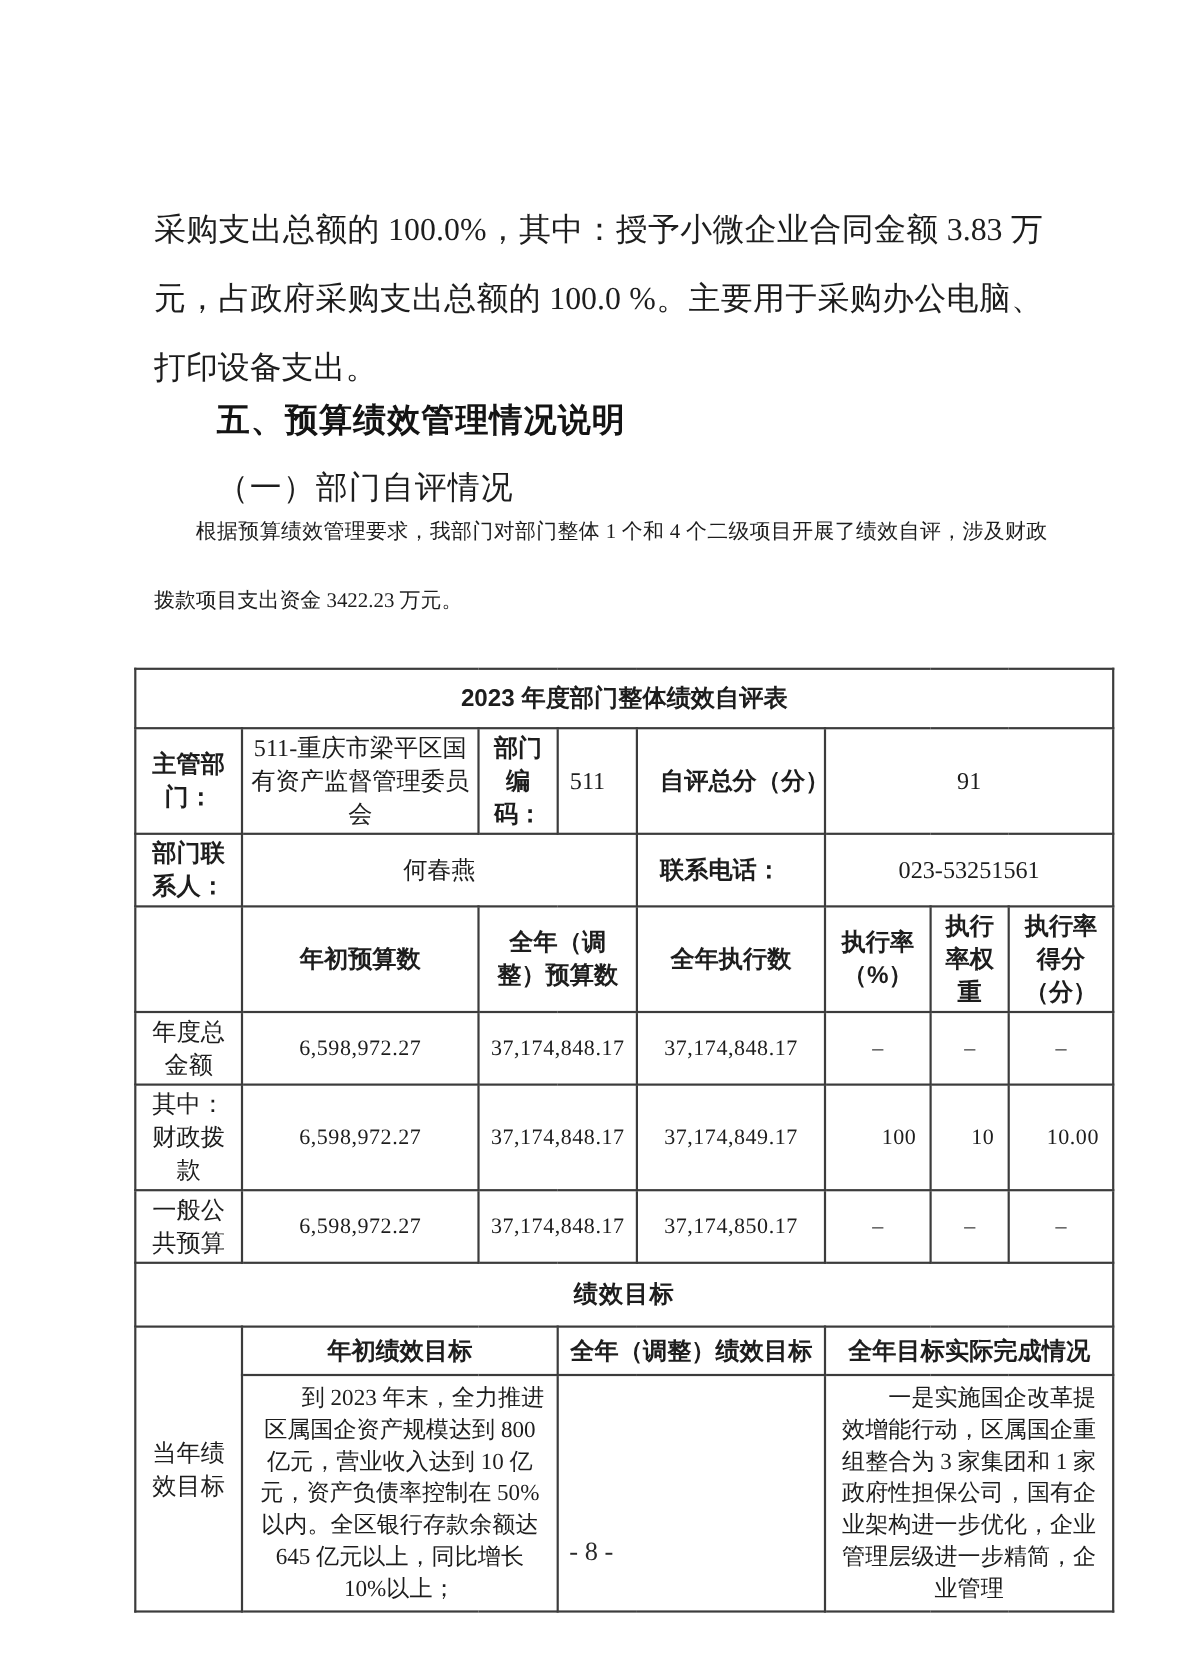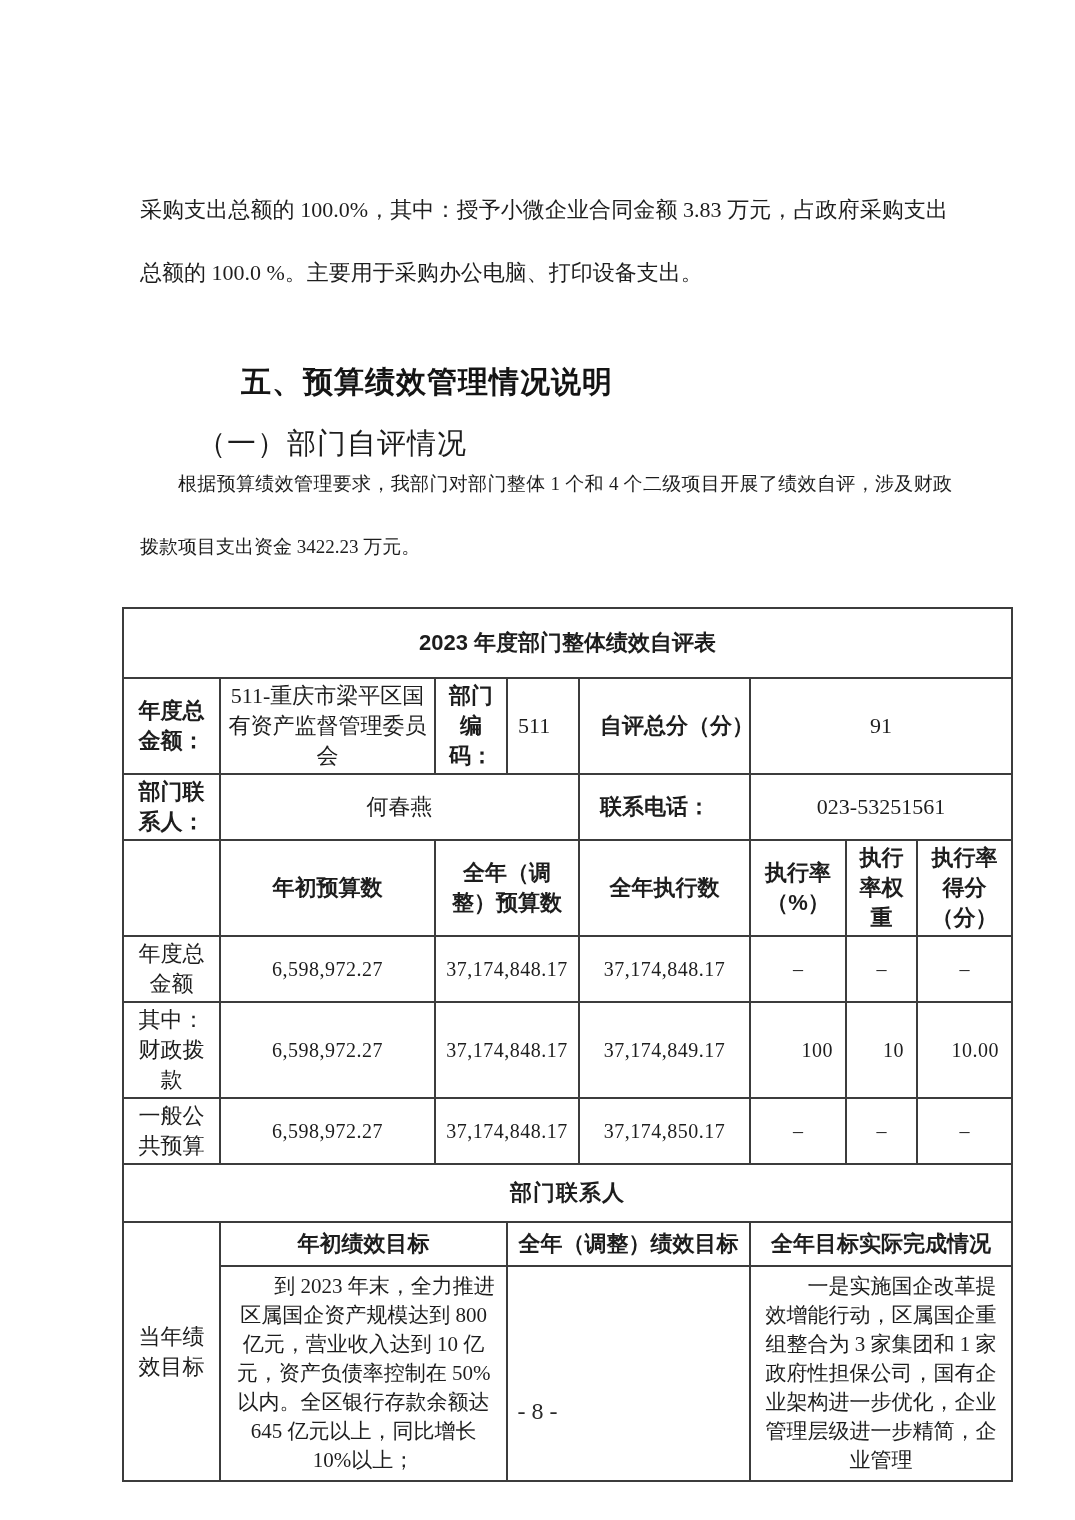"采购支出总额的 100.0%，其中：授予小微企业合同金额 3.83" #para-top { font-size: 22px -> 29px }
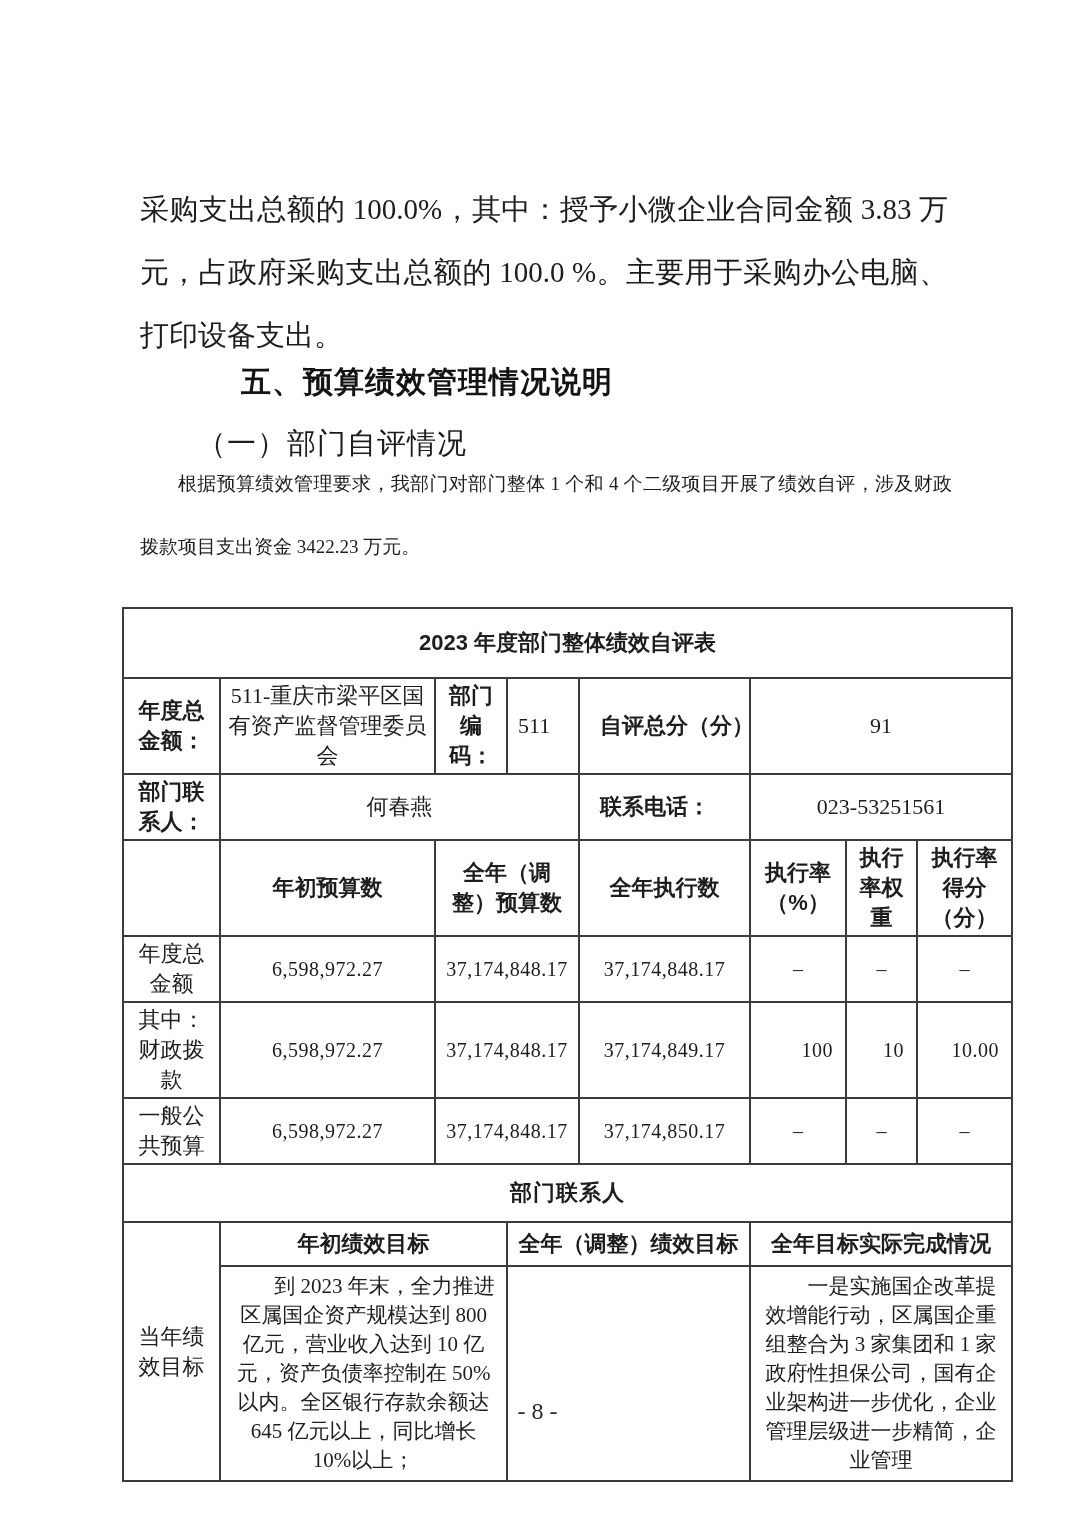"五、预算绩效管理情况说明" #sec-heading { margin-left: 44px -> none }
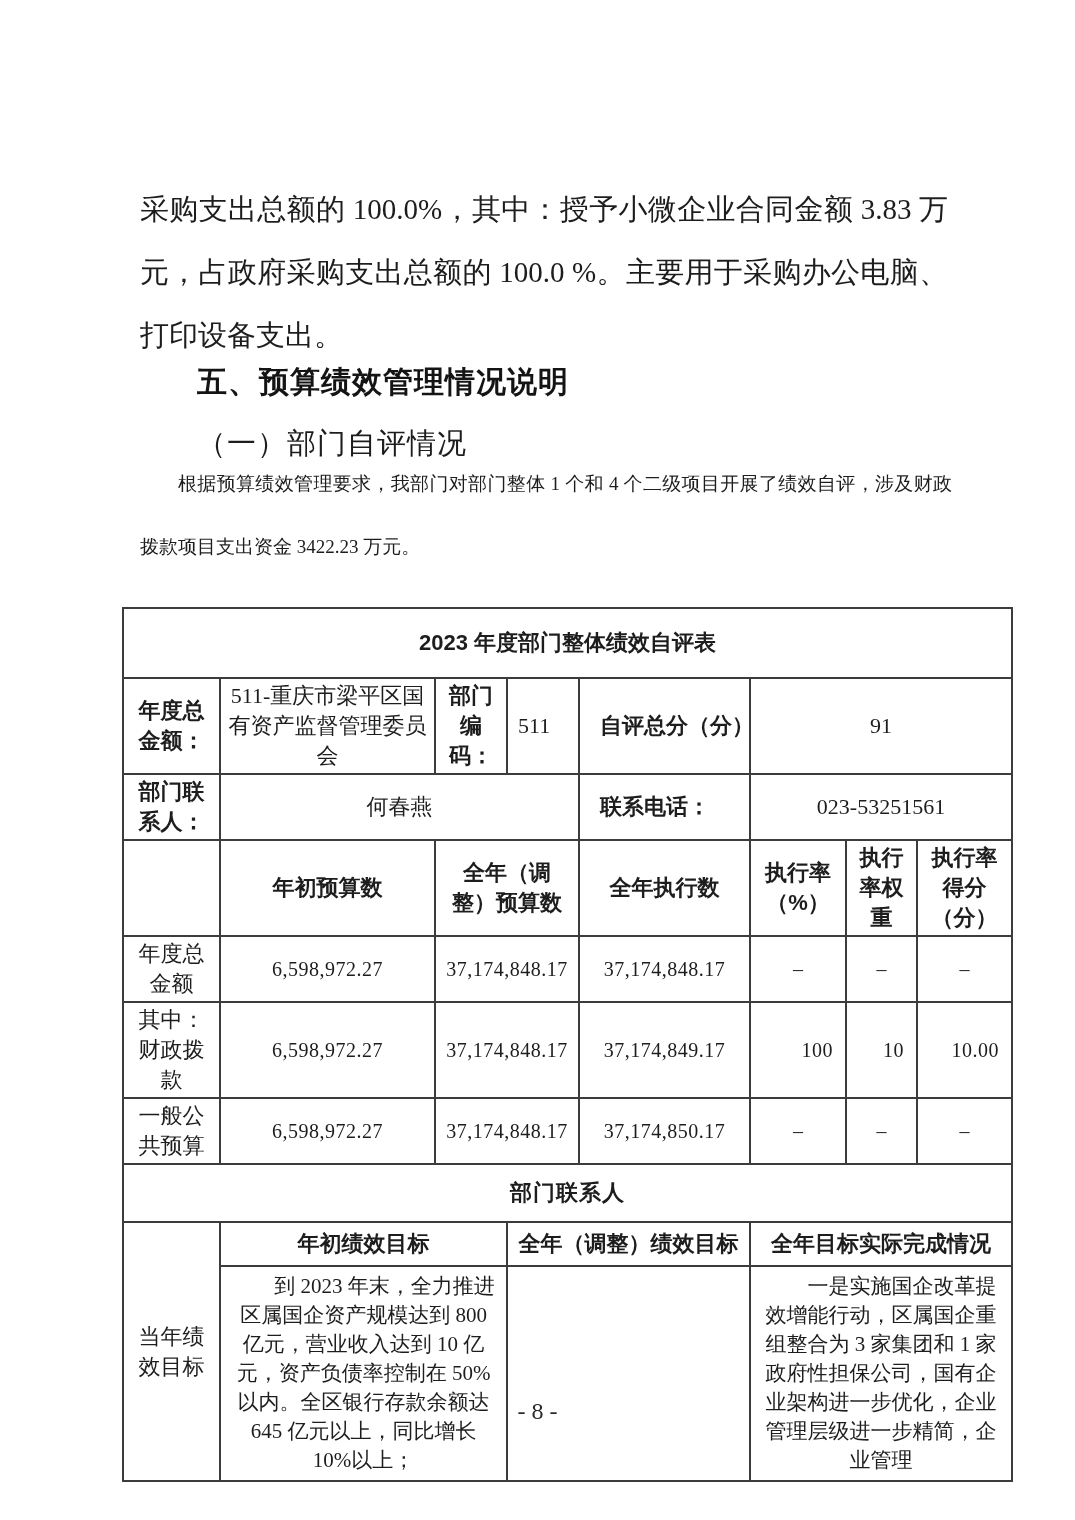"2023 年度部门整体绩效自评表" .rt { height: 70px -> 54px }
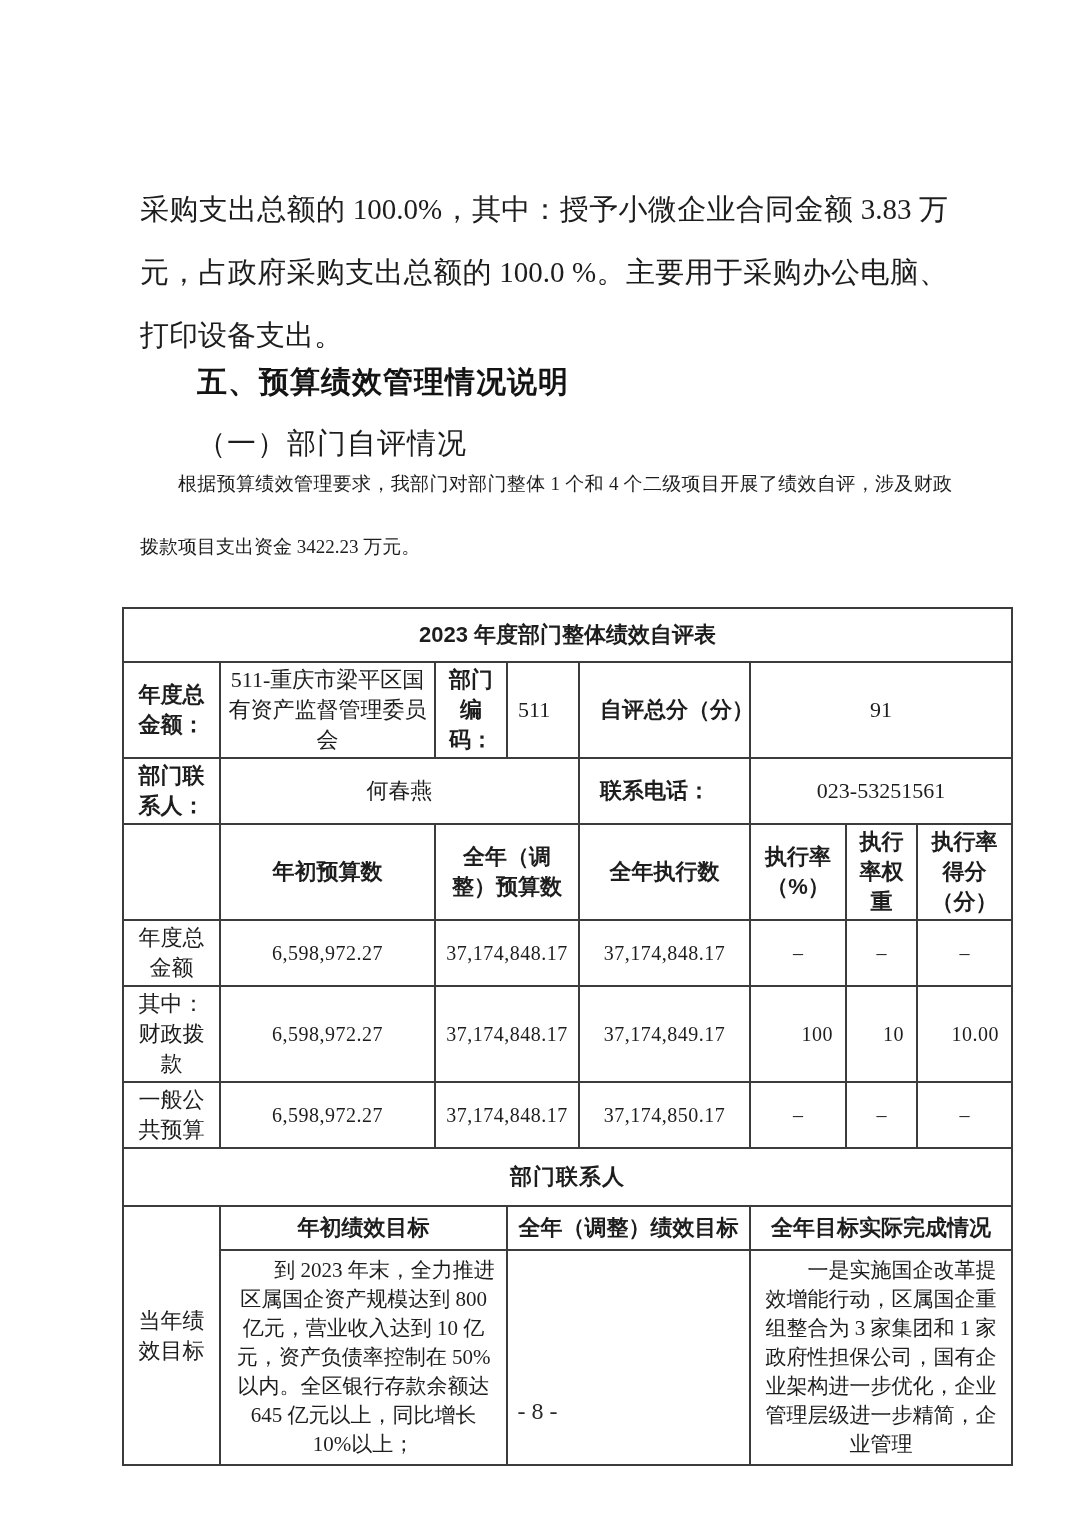"年度总金额：" td.hei { text: 年度总金额 -> 主管部门 }
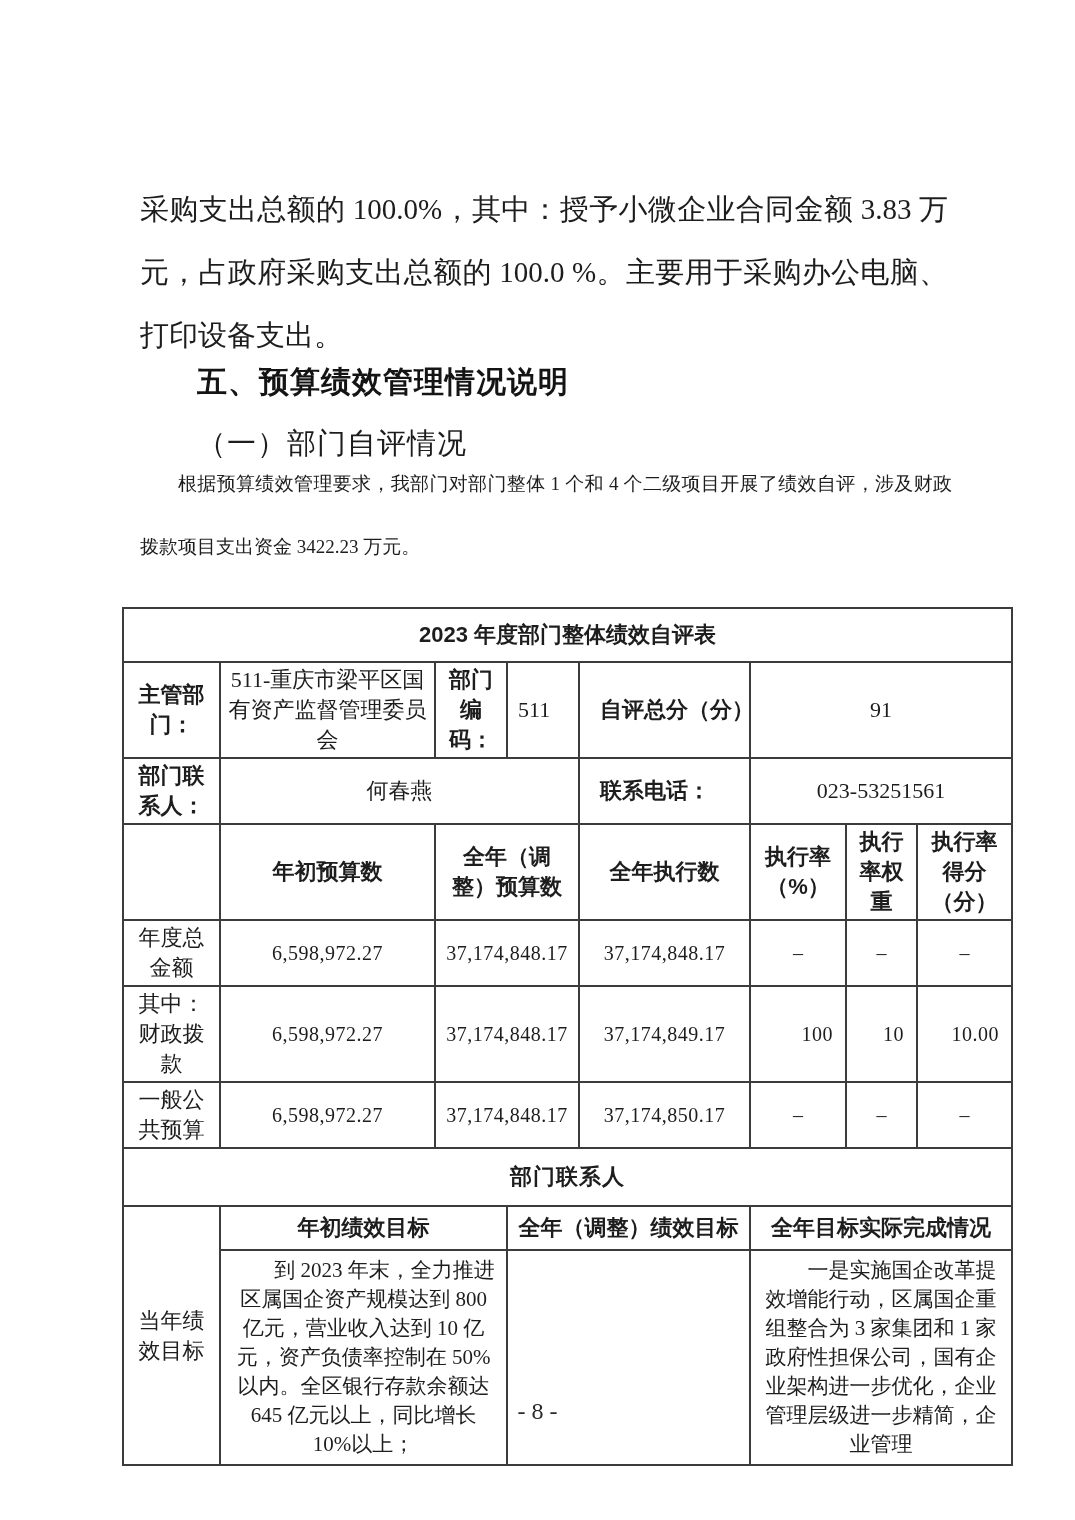"部门联系人" td.hei { text: 部门联系人 -> 绩效目标 }
